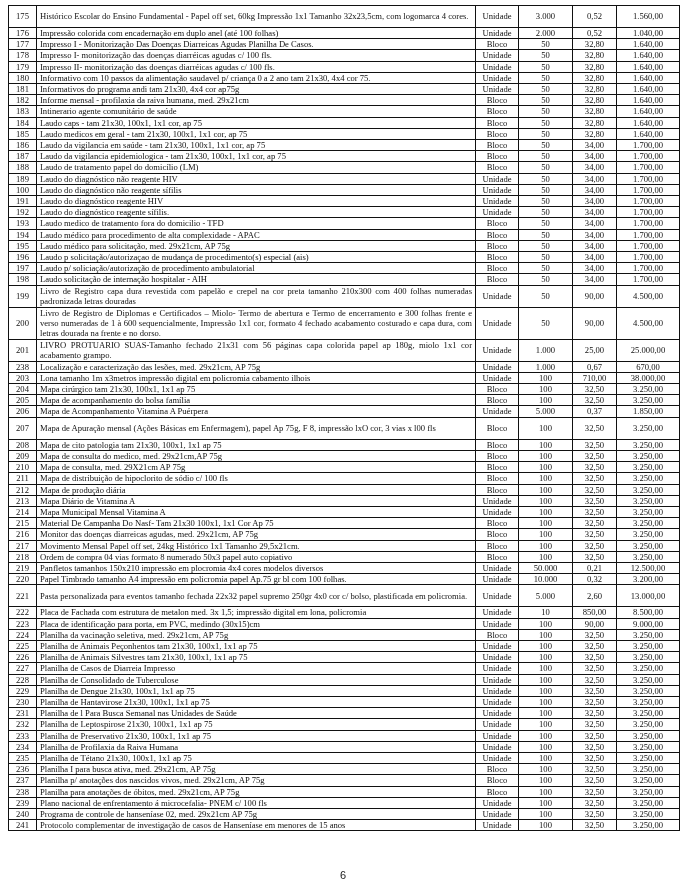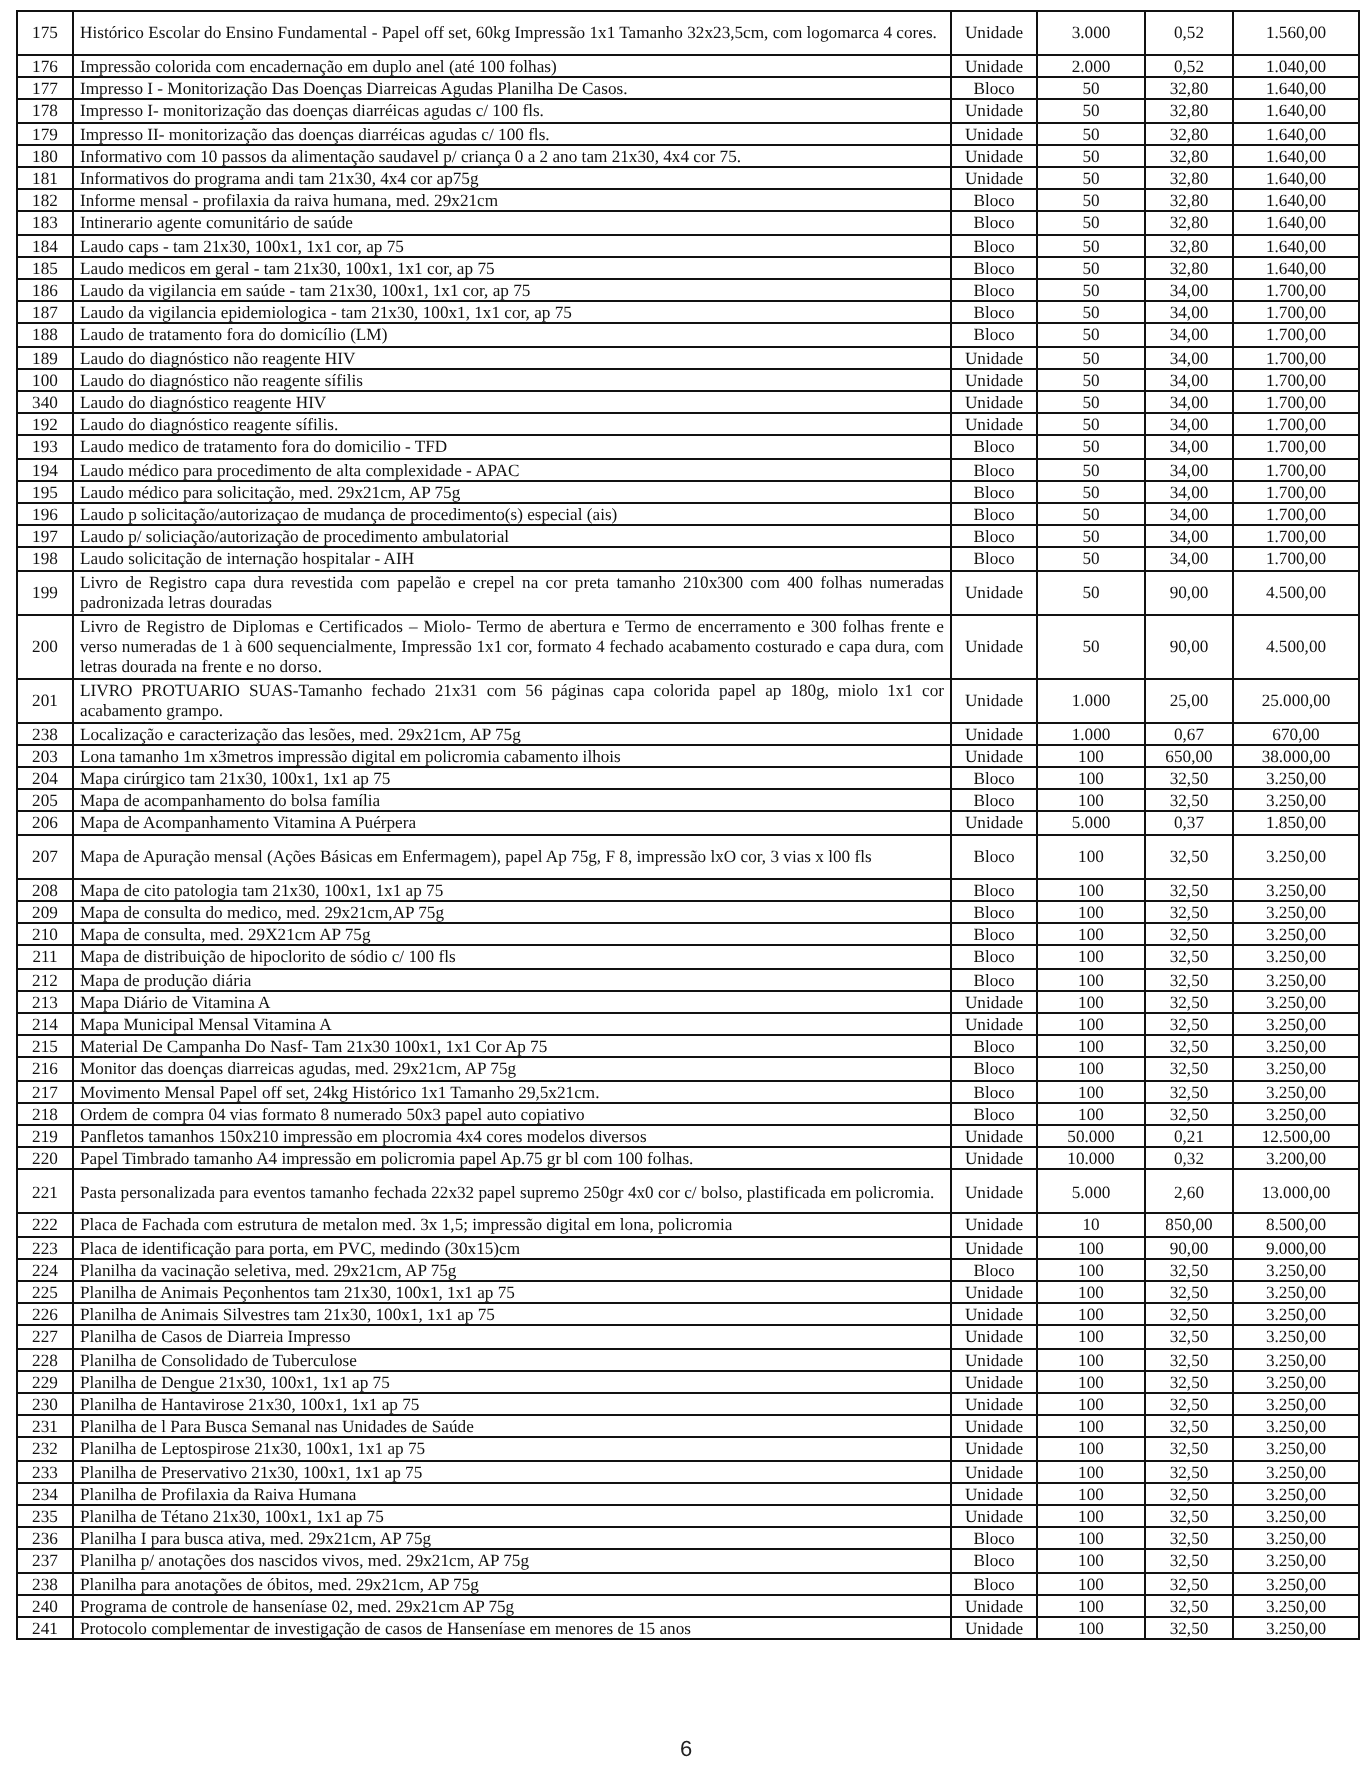"Laudo de tratamento fora do" td.desc { text: fora -> papel }
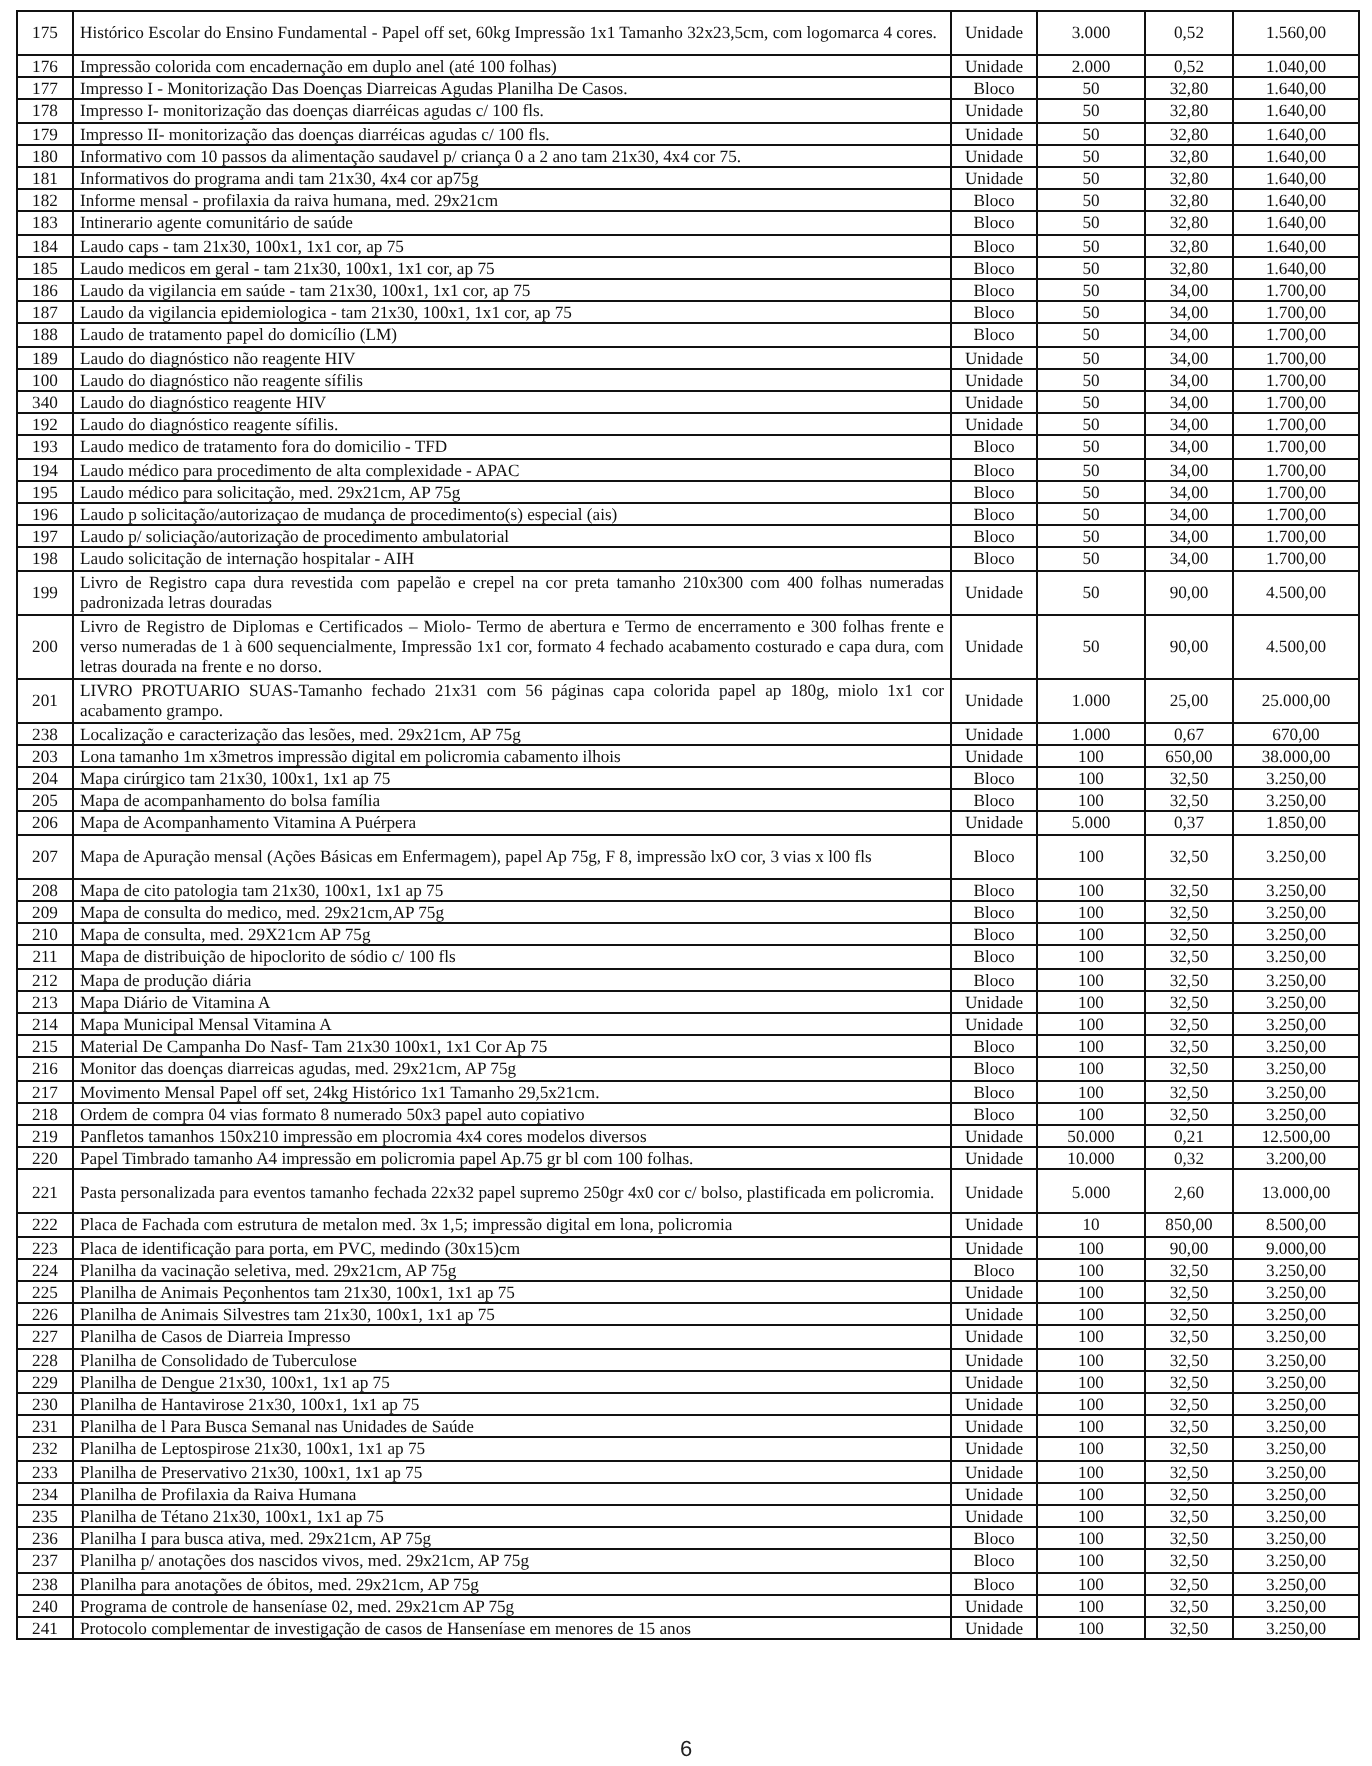"340" td.num { text: 340 -> 191 }
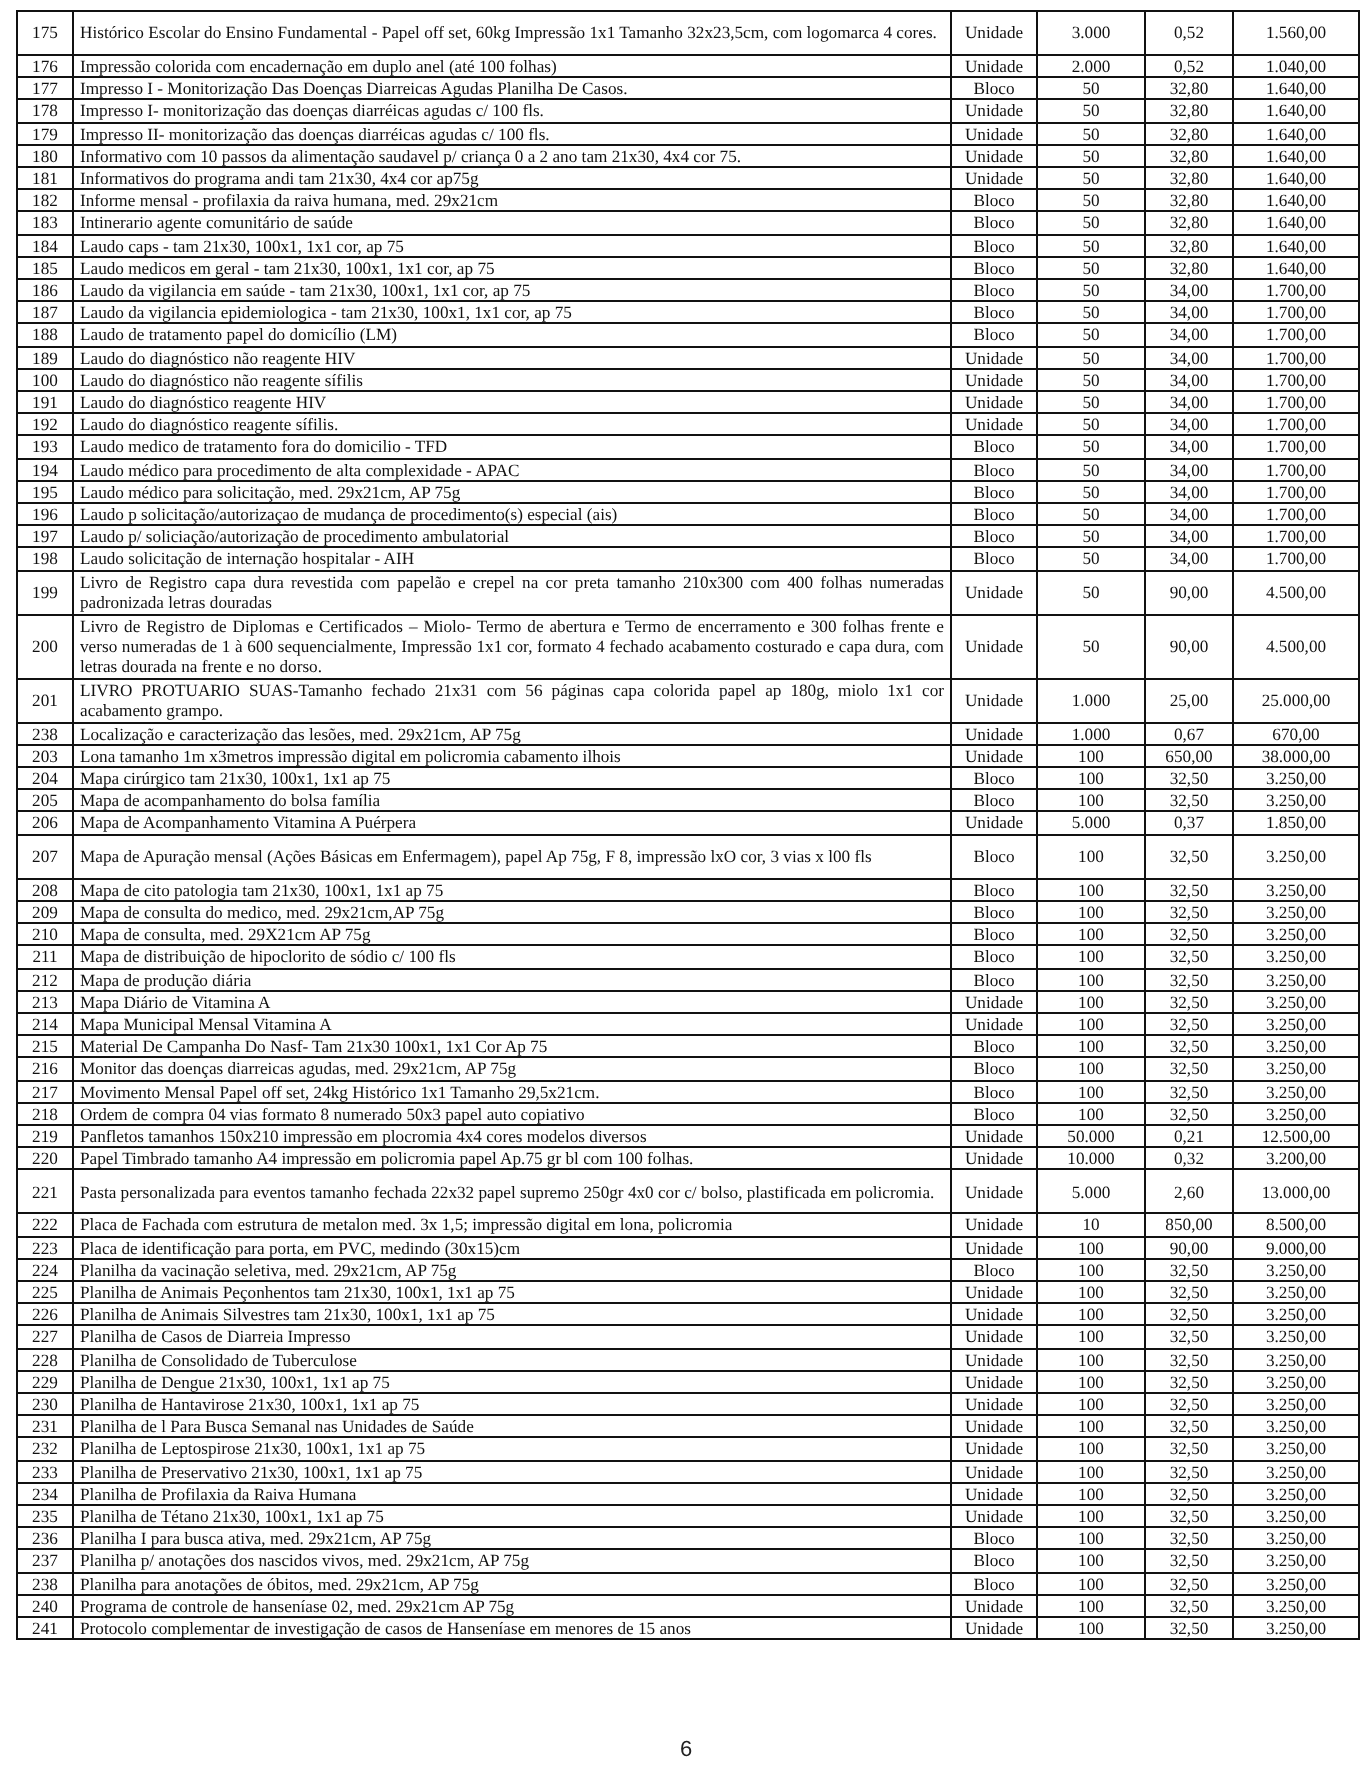"650,00" td.price { text: 650,00 -> 710,00 }
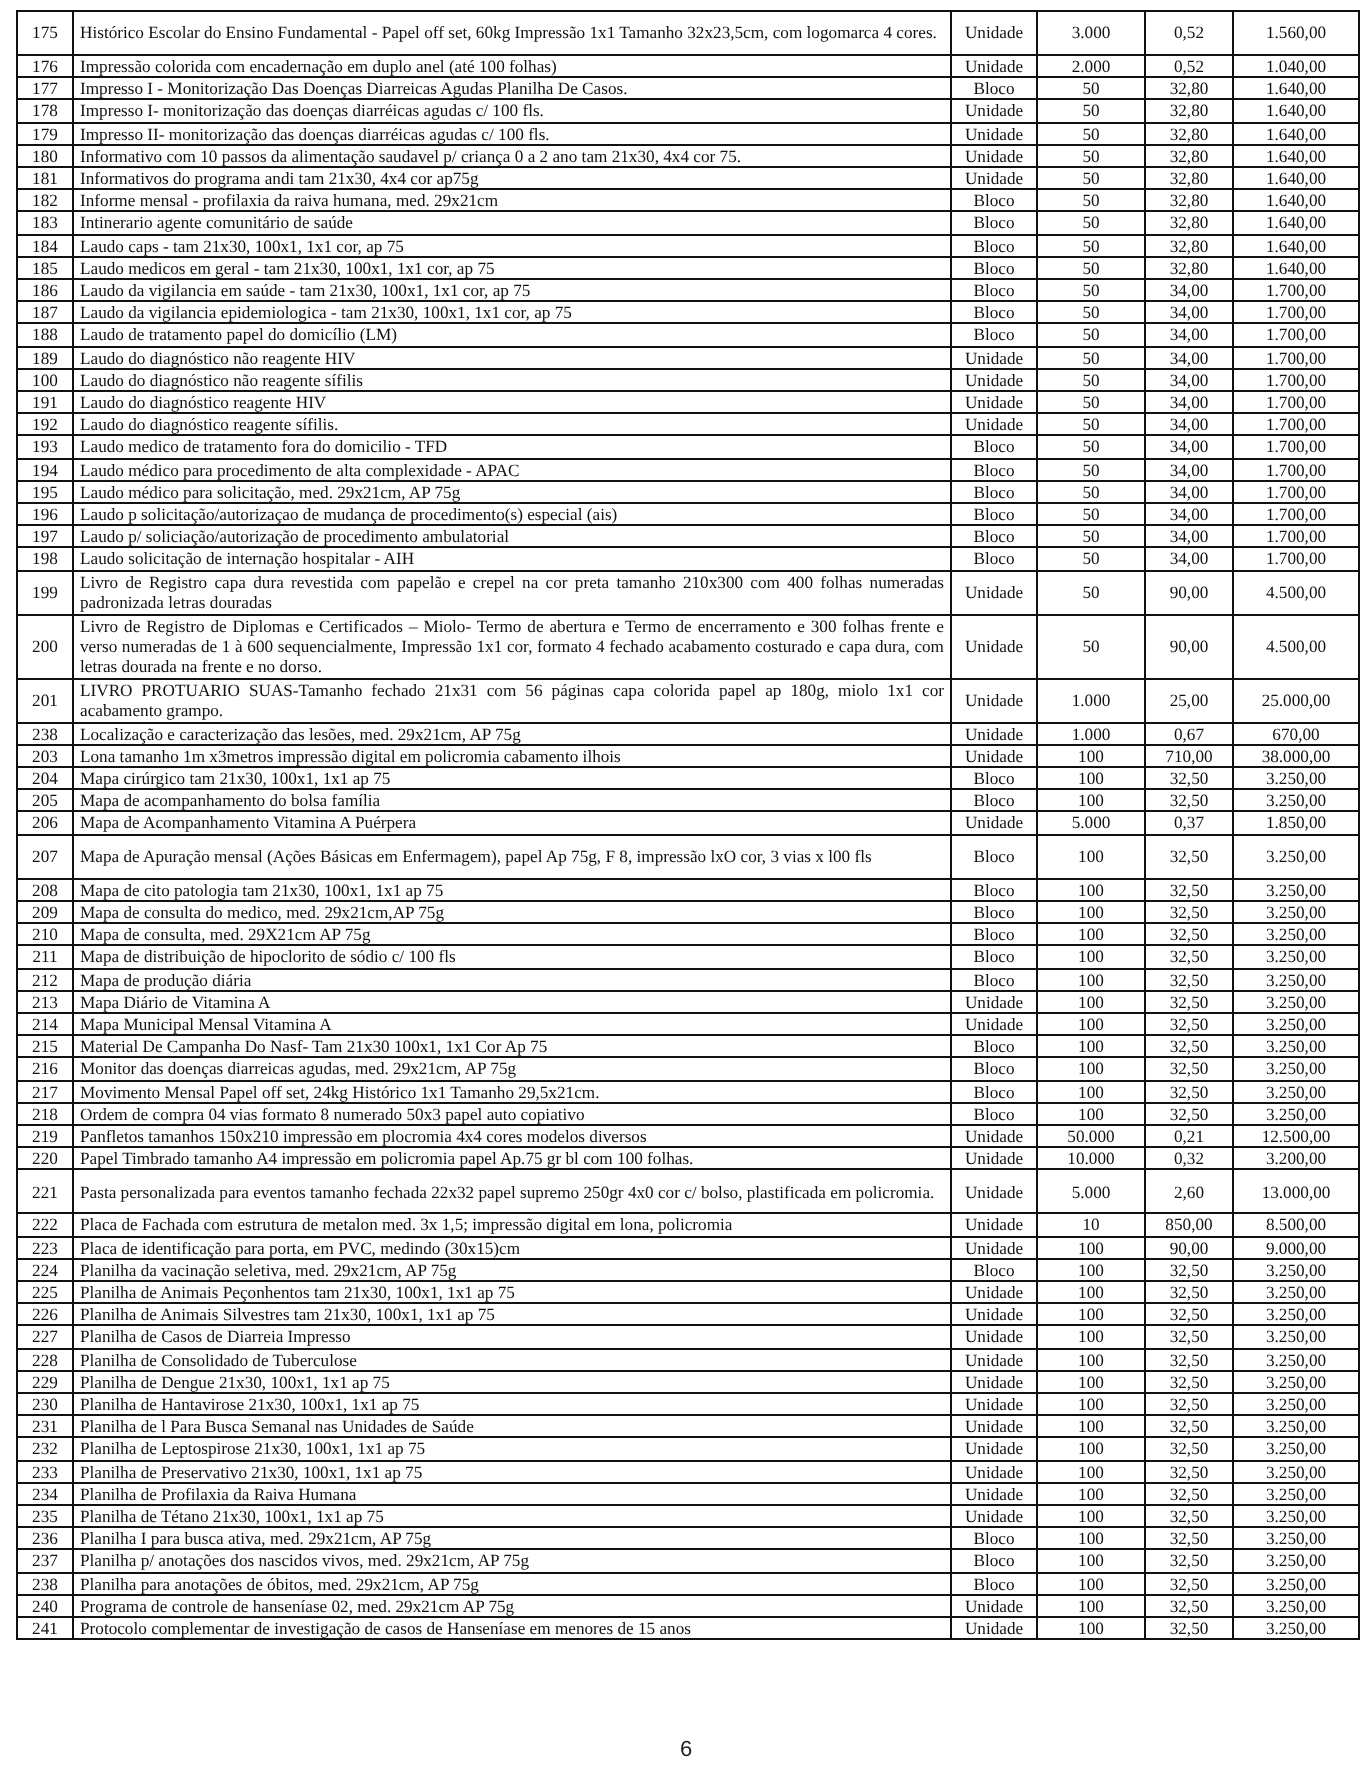"239" tr.single { html: none -> <tr> <td>239</td> <td>Plano nacional de enfrentamento á microcefalia- PNEM c/ 100 fls</td> <td>Unidade</td> <td>100</td> <td>32,50</td> <td>3.250,00</td> </tr> }
